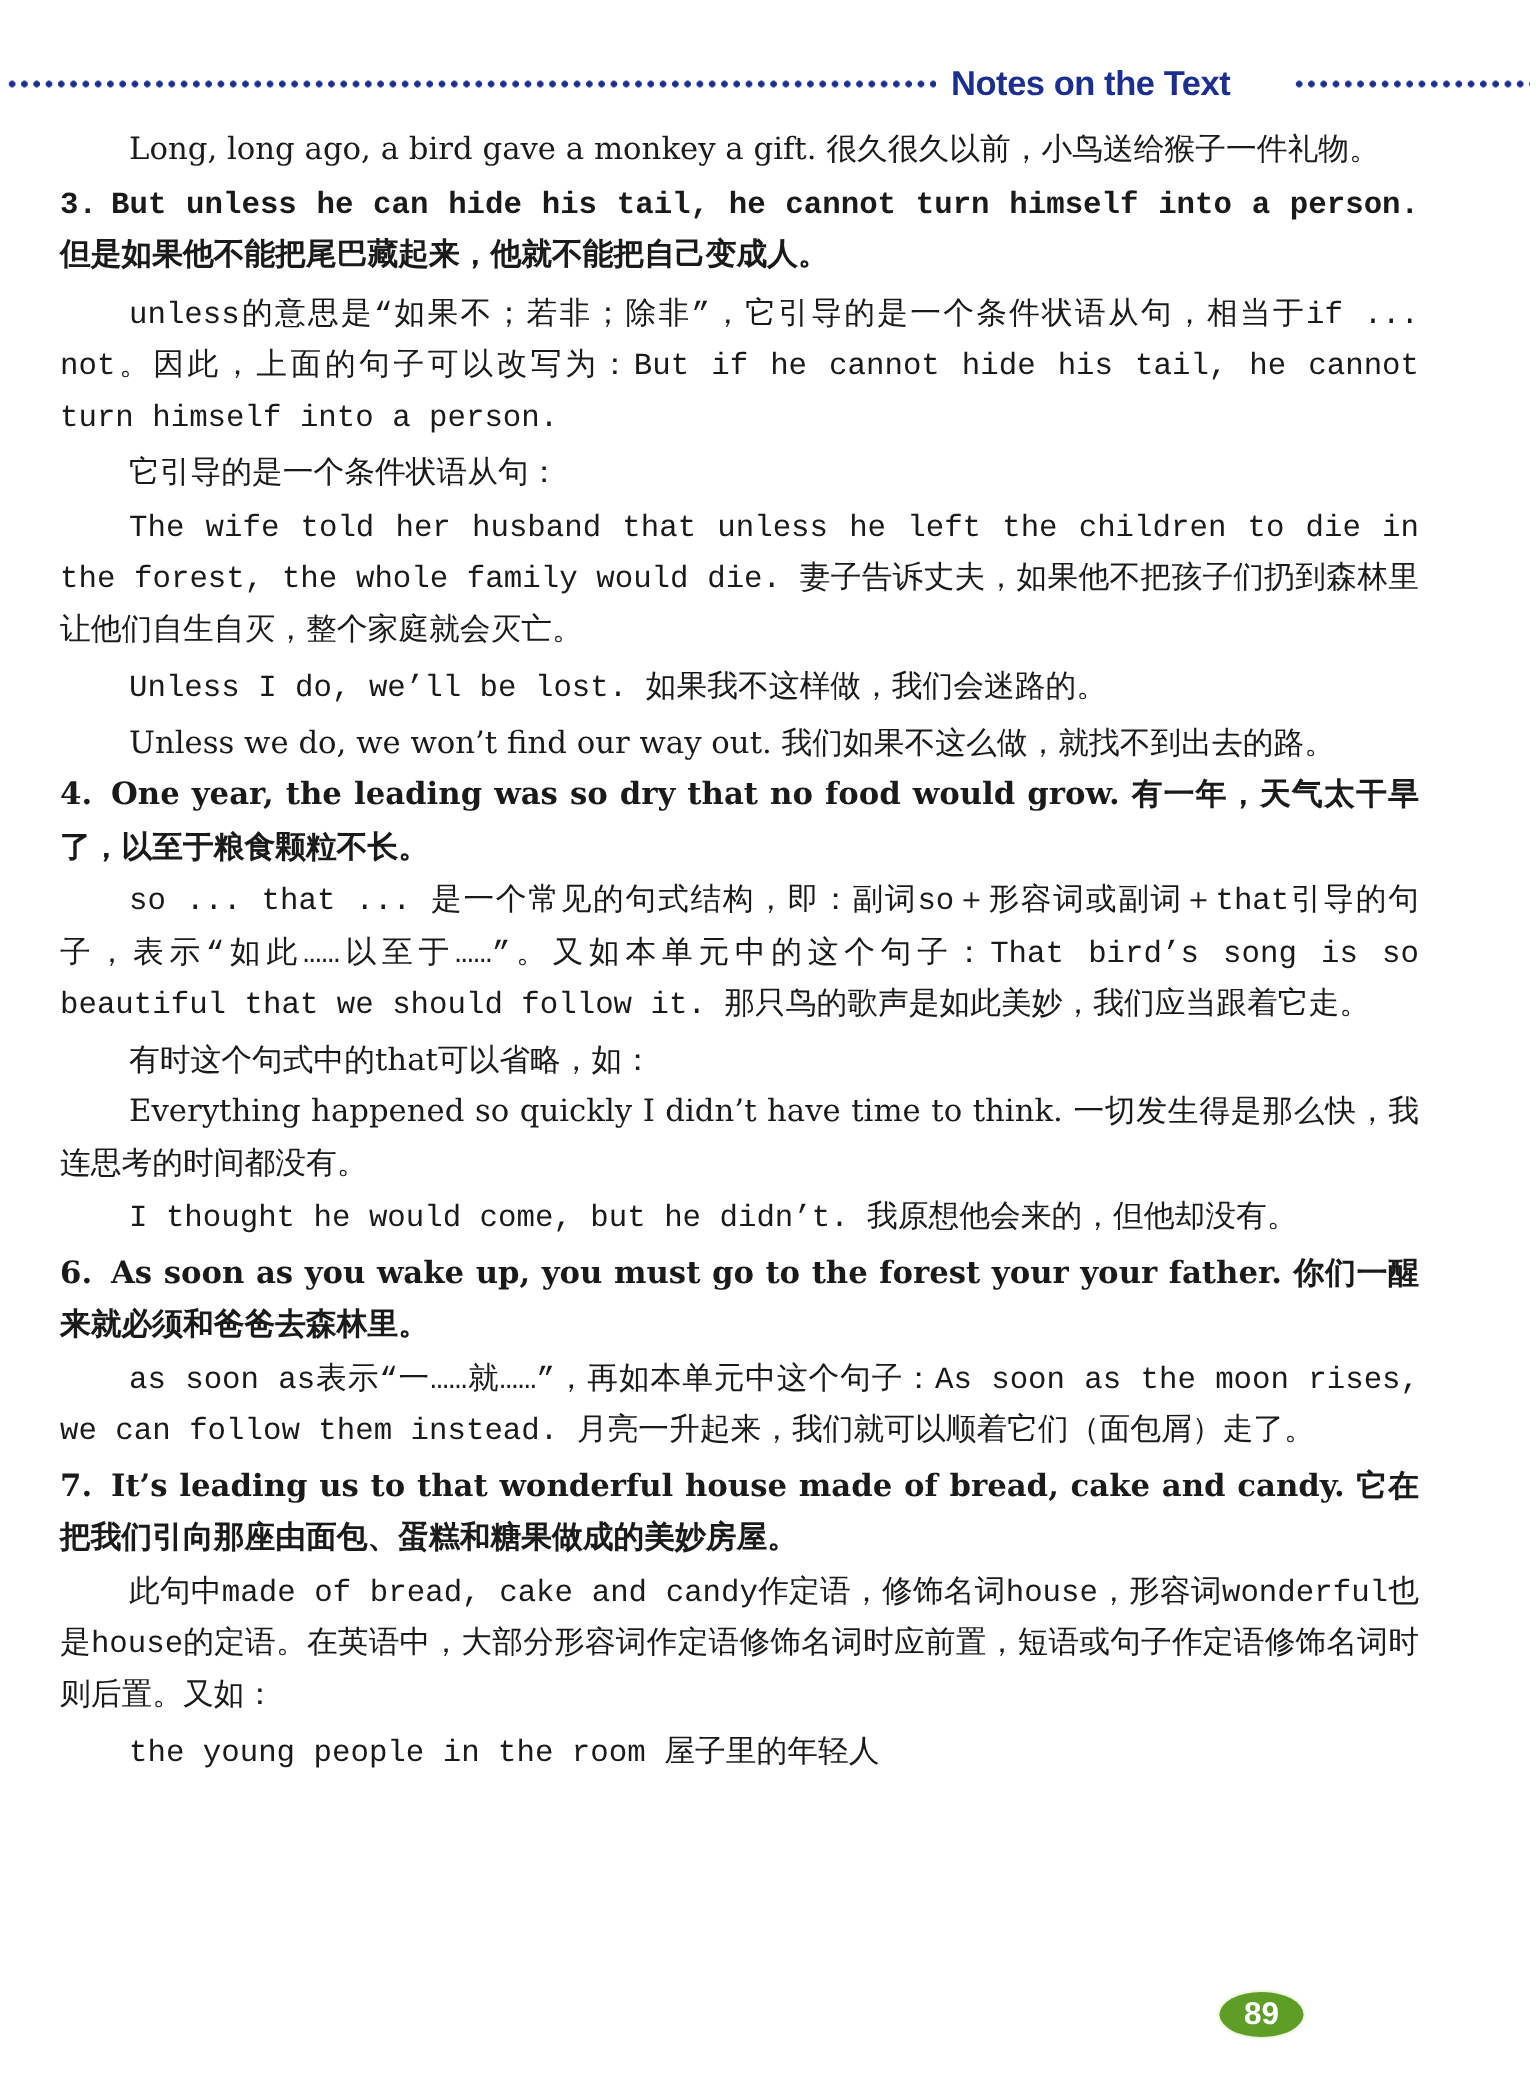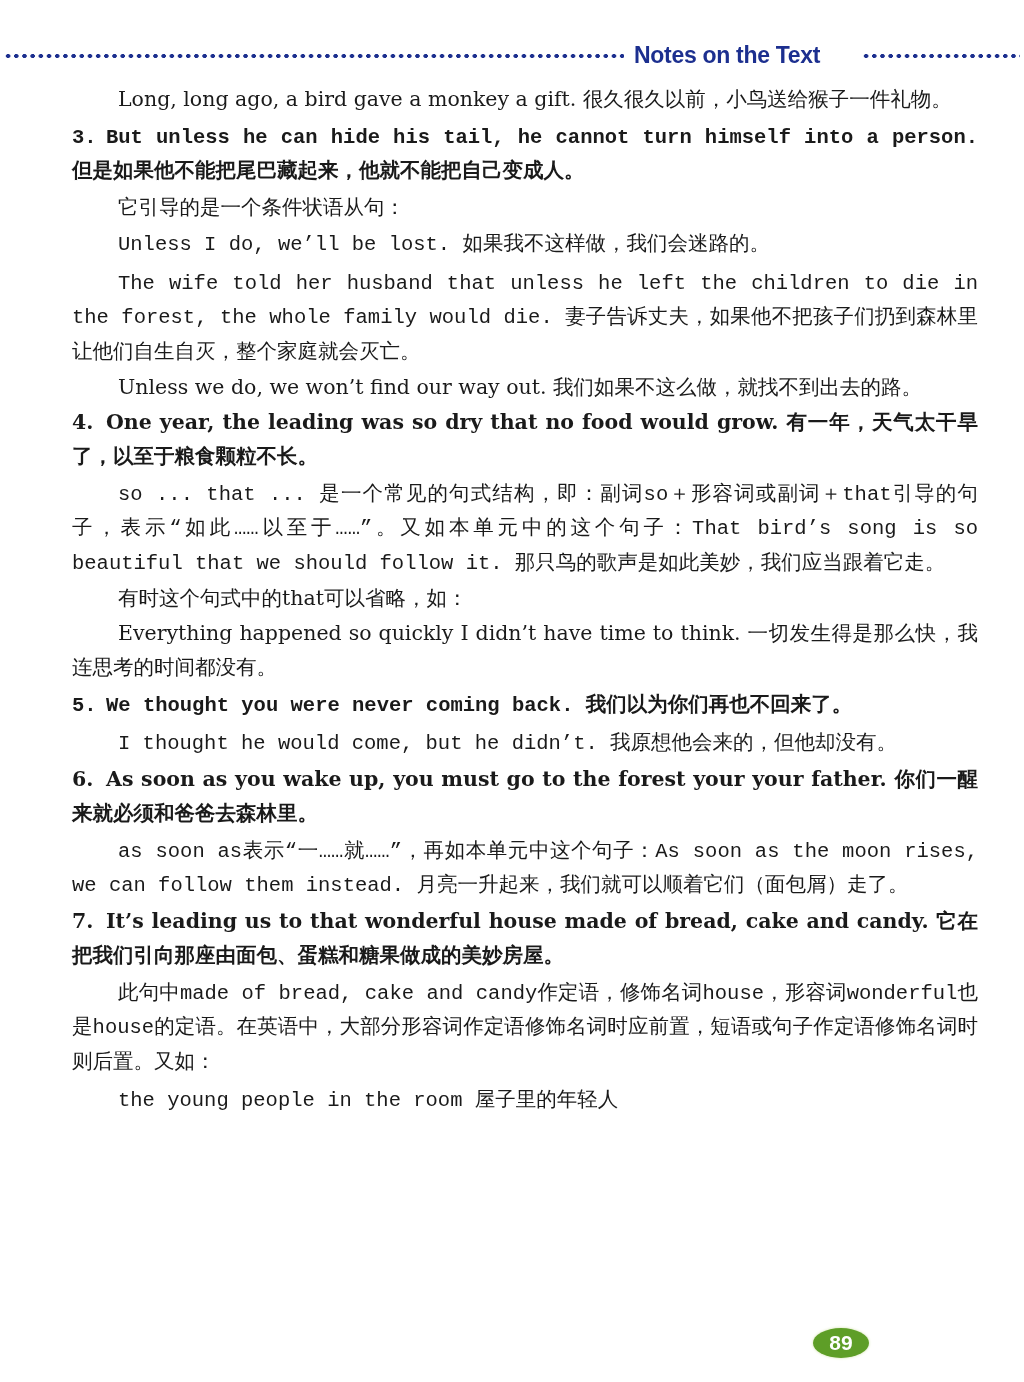"Long, long ago, a bird" .page { margin-left: 32px -> none }
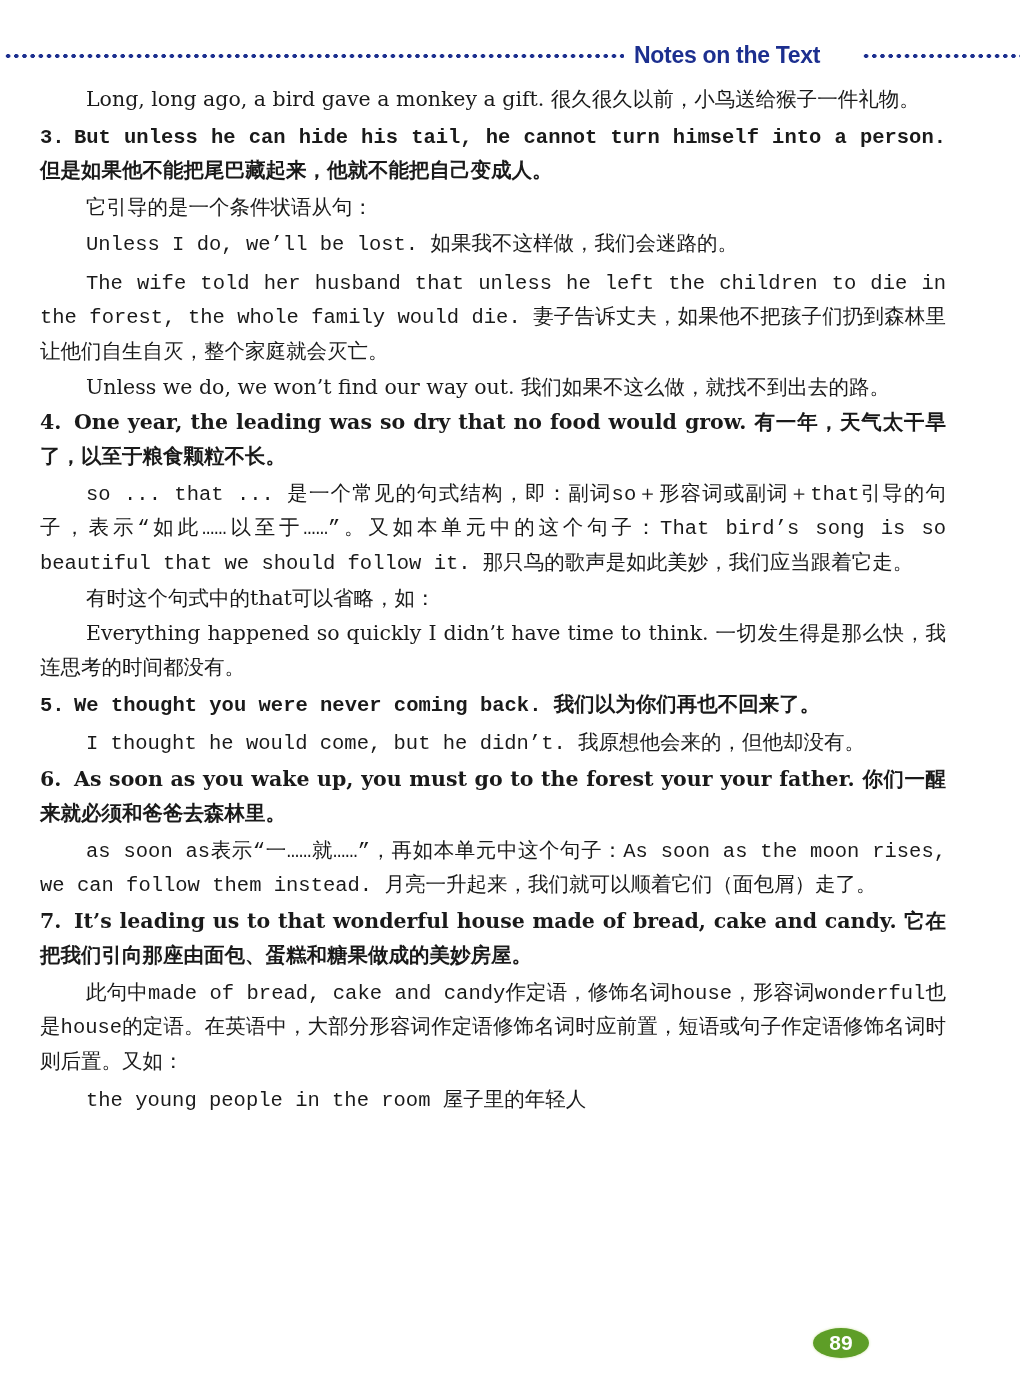"unless的意思是“如果不；若非；除非”，它引导的是一个条件状语从句，相当于i" p.indent { html: none -> <p>unless的意思是“如果不；若非；除非”，它引导的是一个条件状语从句，相当于if ... not。因此，上面的句子可以改写为：But if he cannot hide his tail, he cannot turn himself into a person.</p> }
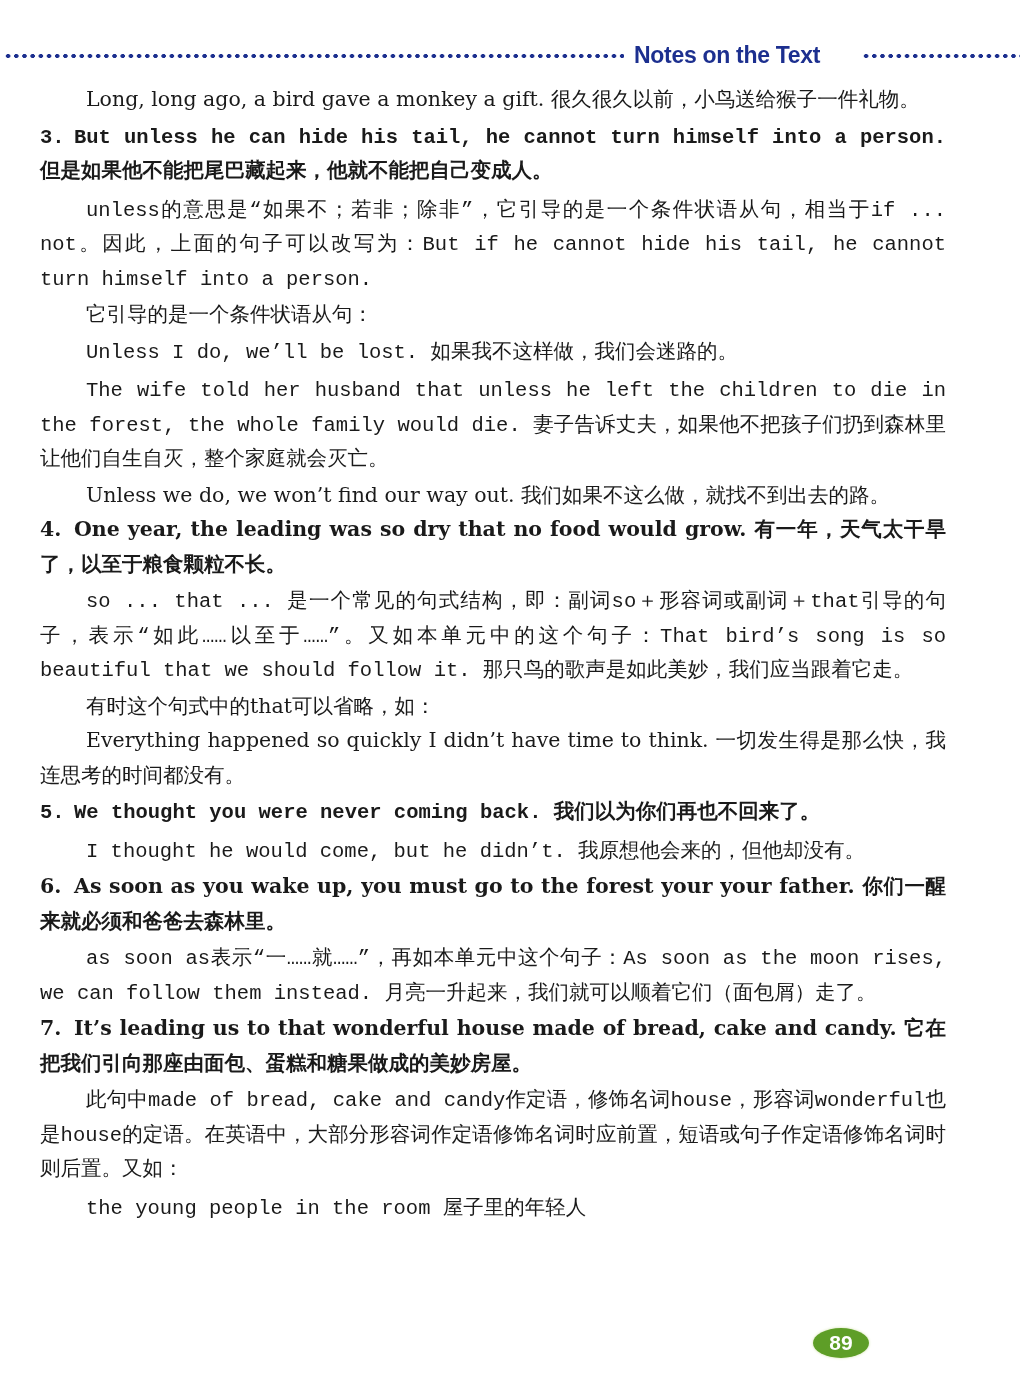"Unless I do, we’ll be" p.indent { order: before "The wife told her husband" -> after "The wife told her husband" }
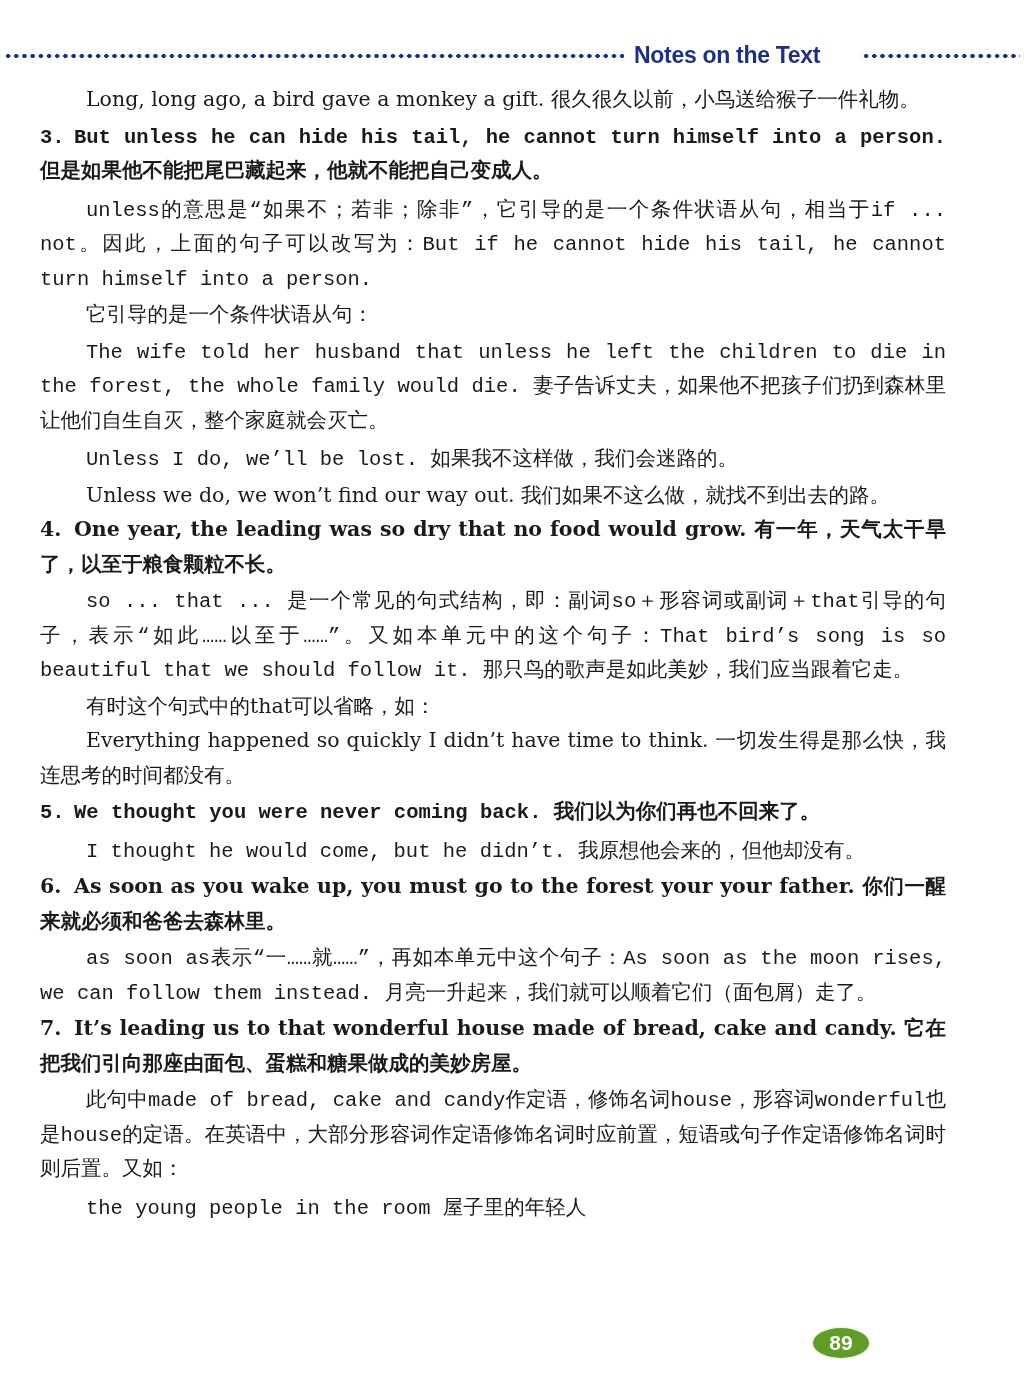"5. We thought you were" p.bold { html: <p><span>5.</span><span>We thought you were never coming back. 我们以为你们再也不回来了。</span></p> -> none }
